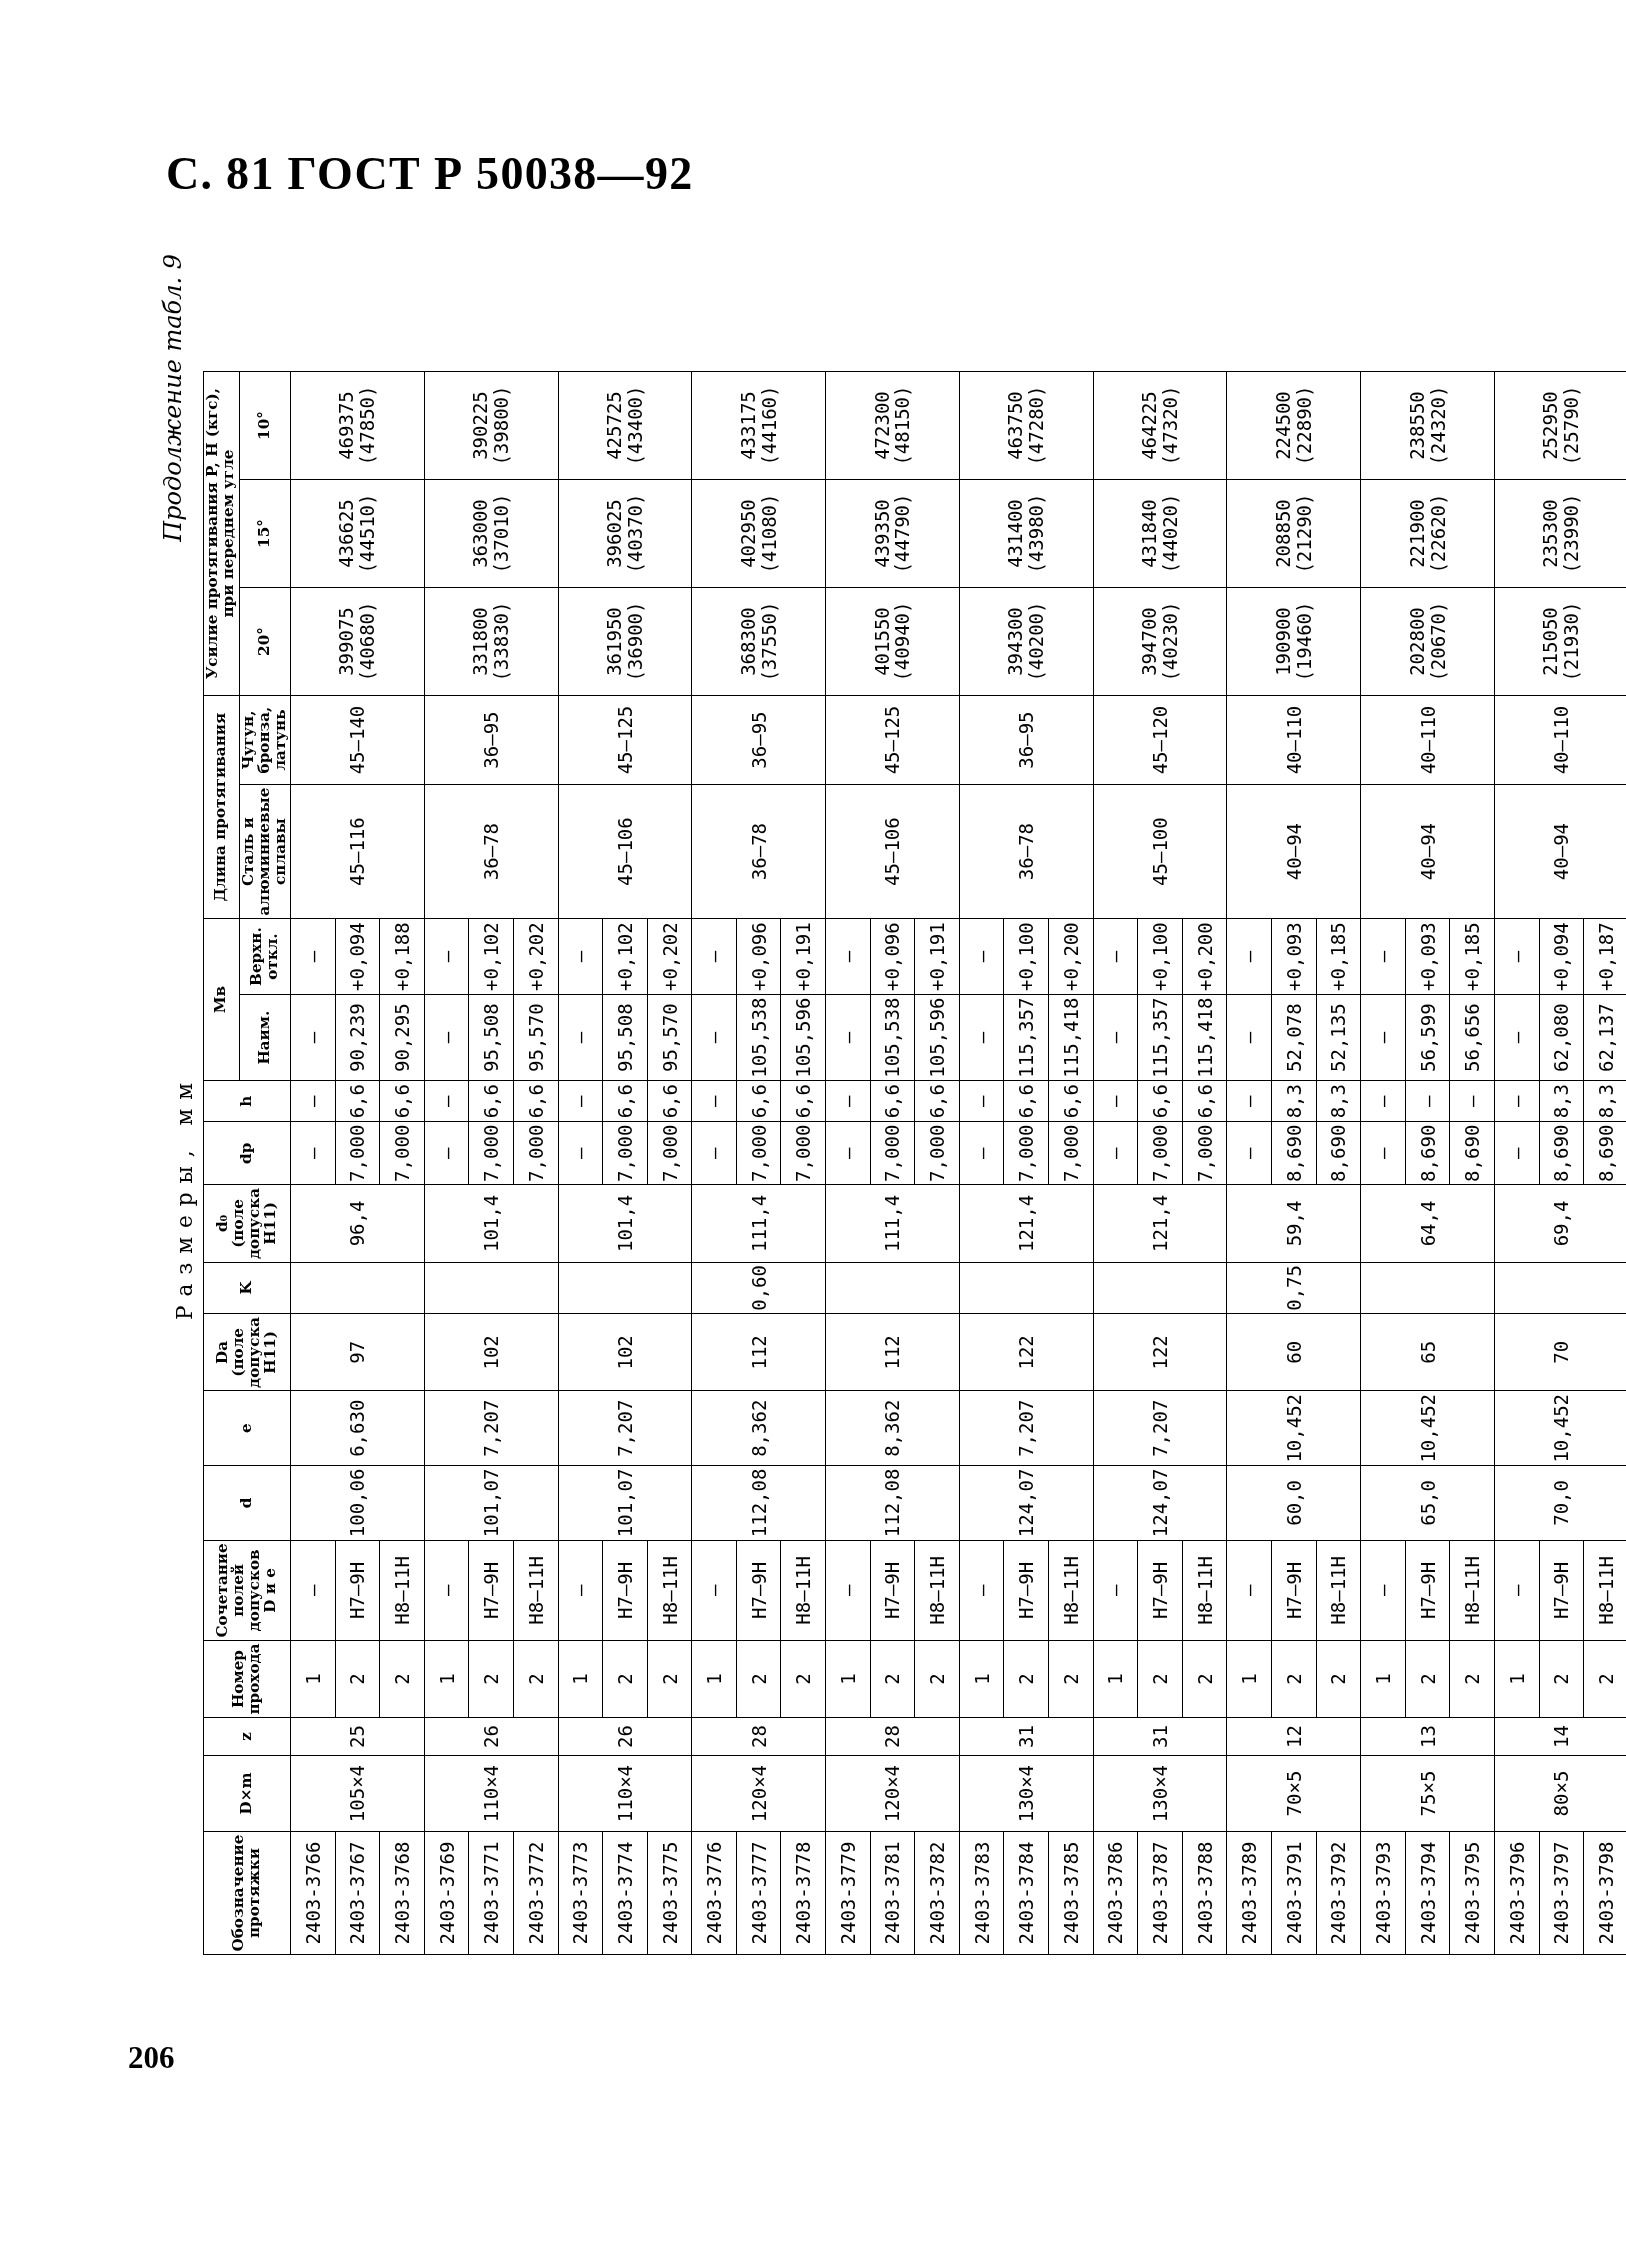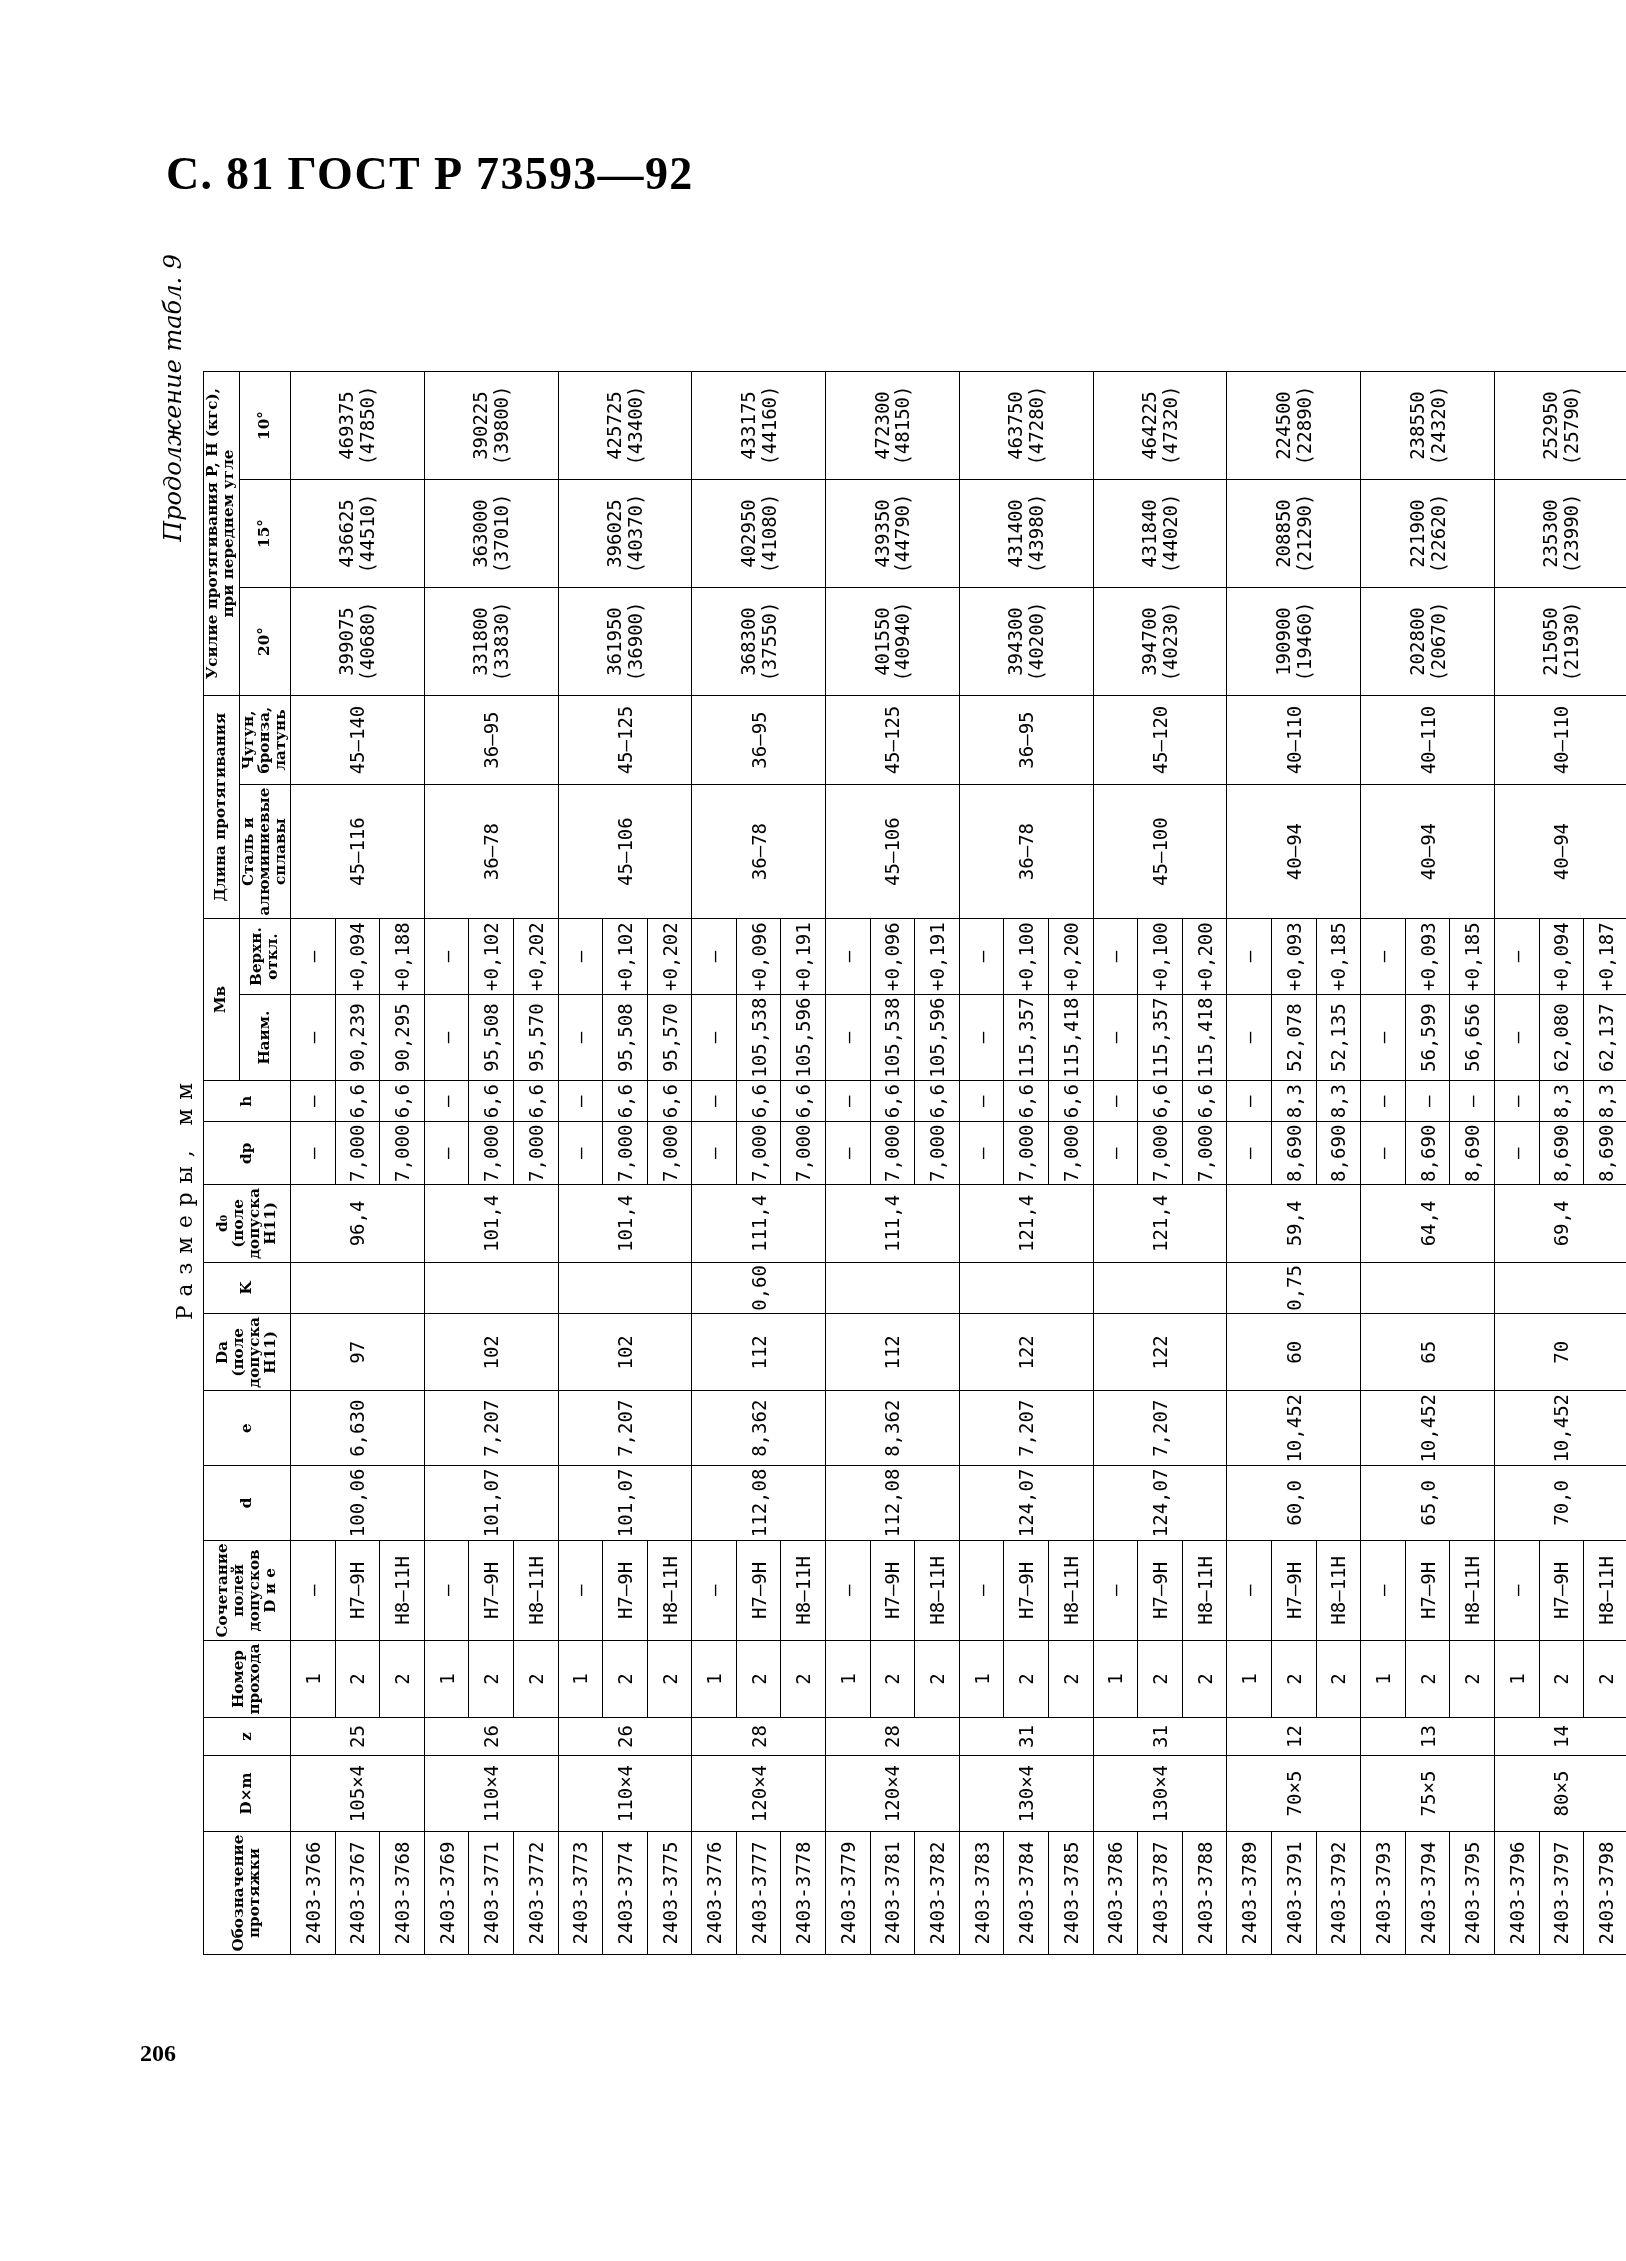"С. 81 ГОСТ Р 73593—92" div.page-title { text: 73593 -> 50038 }
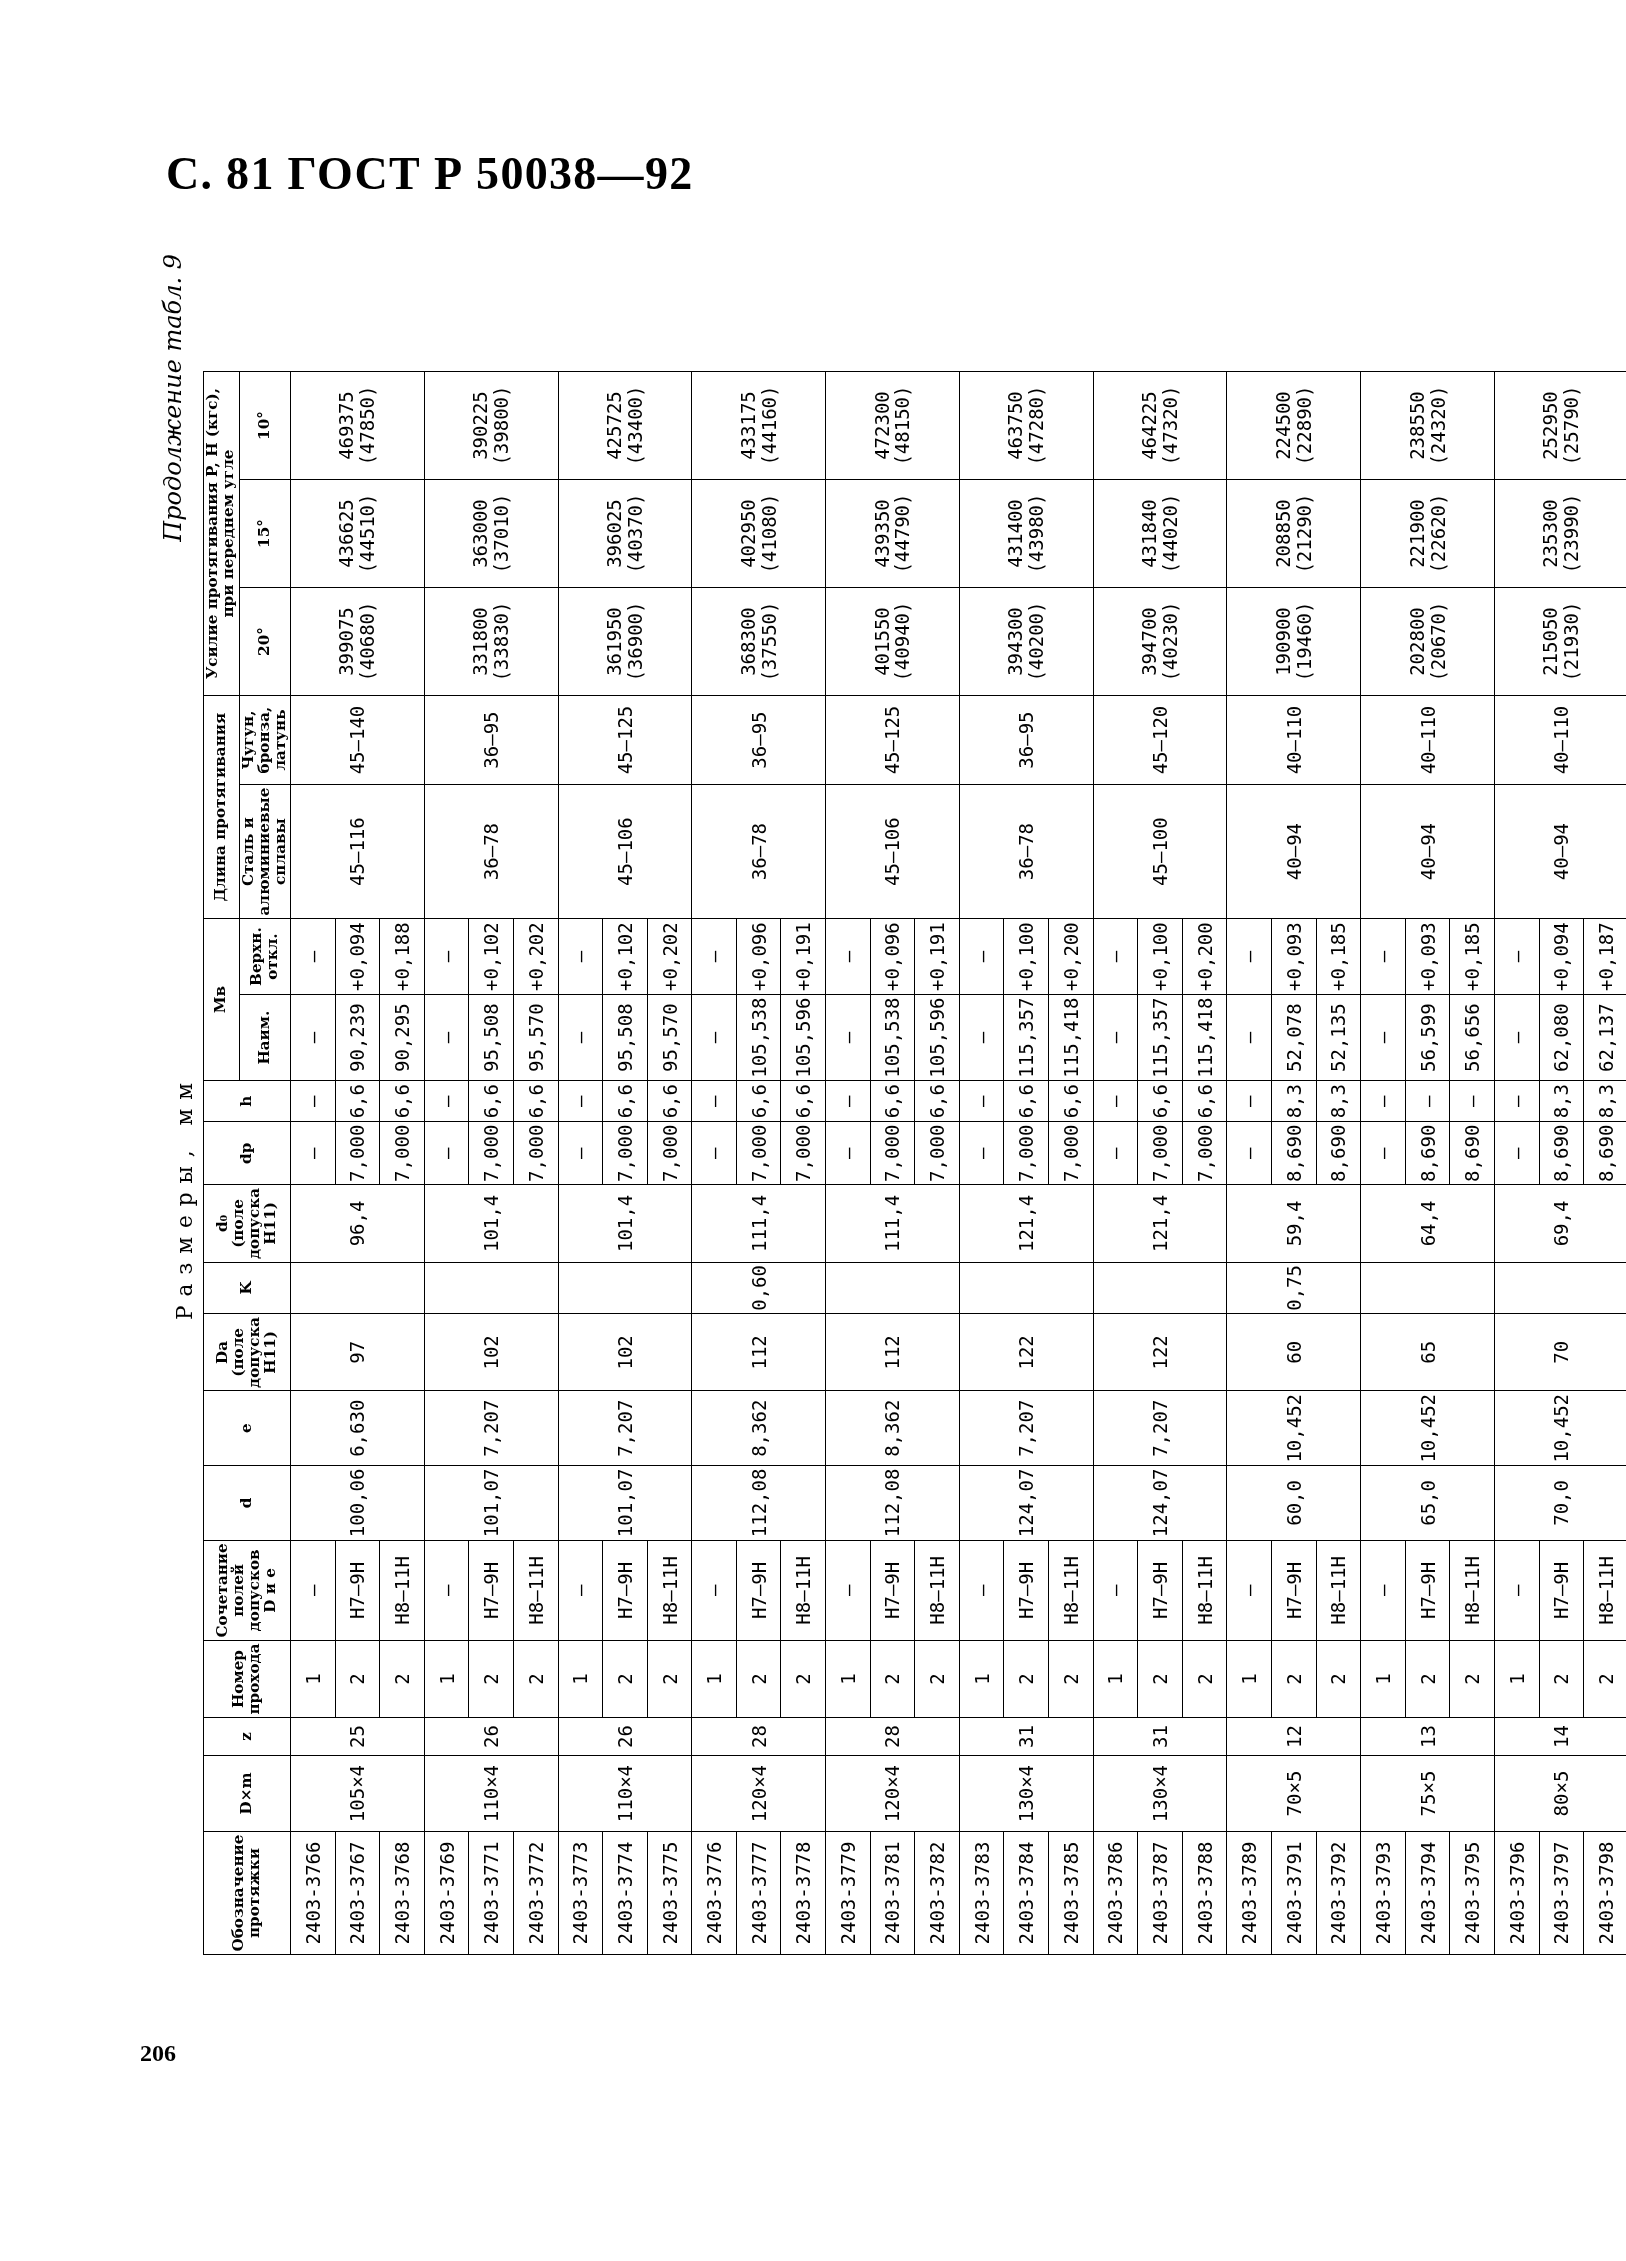"206" .page-number { font-size: 24px -> 31px; left: 140px -> 128px }
